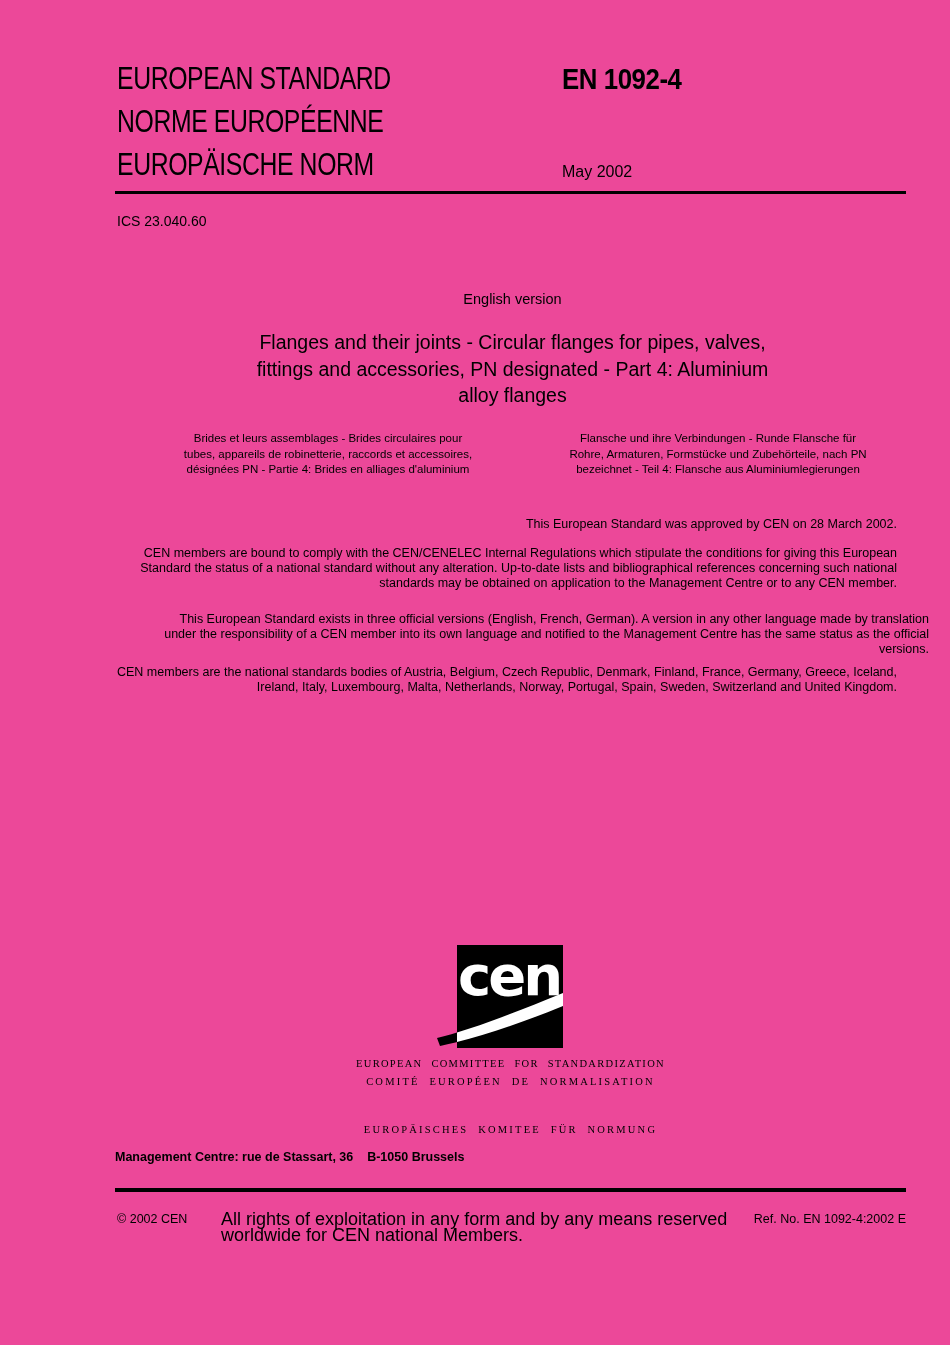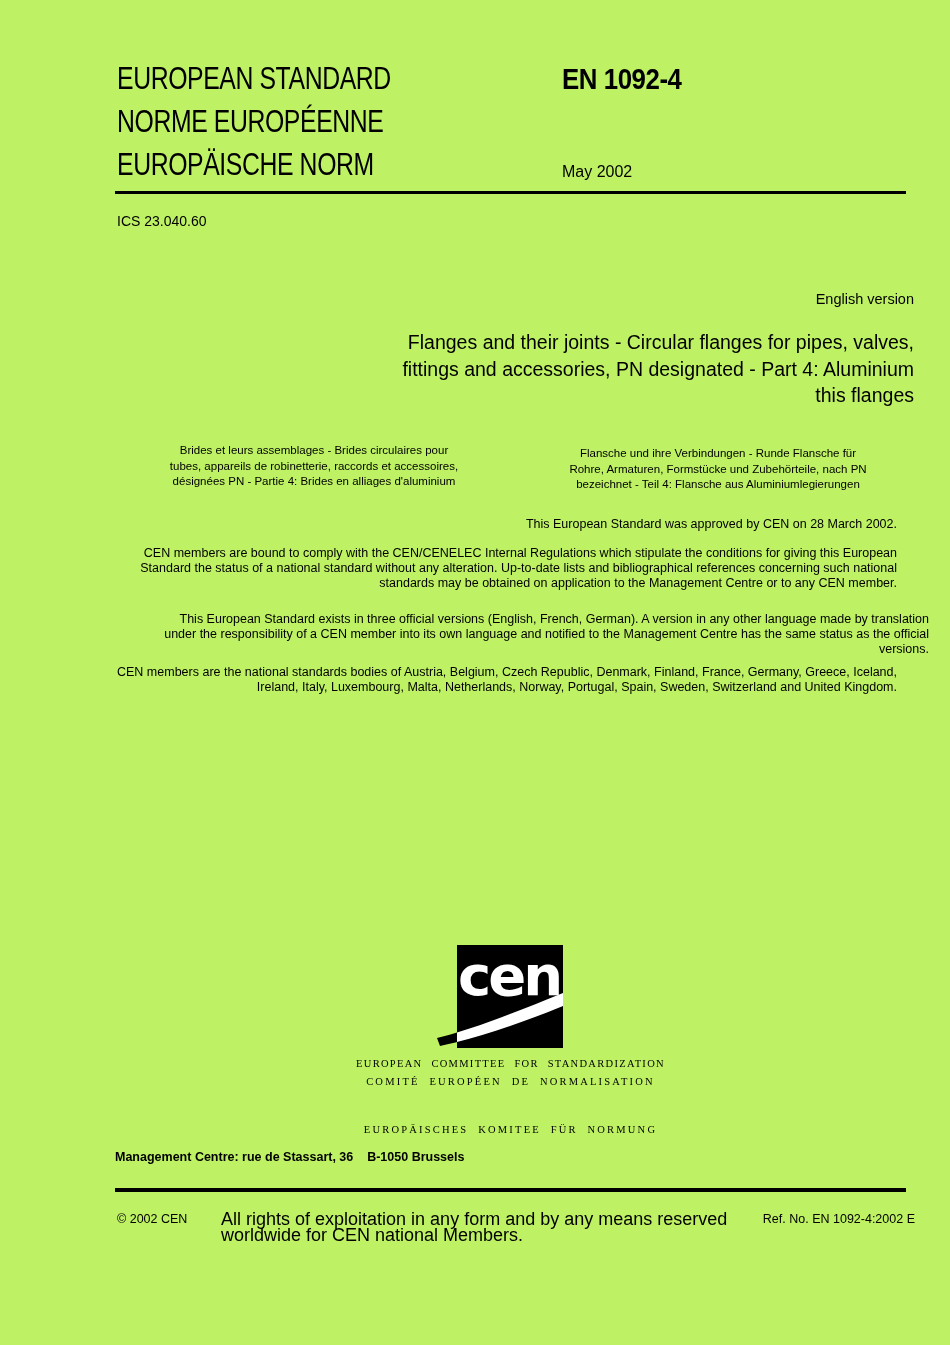"EUROPEAN STANDARD" .page { background: #bef264 -> #ec4899 }
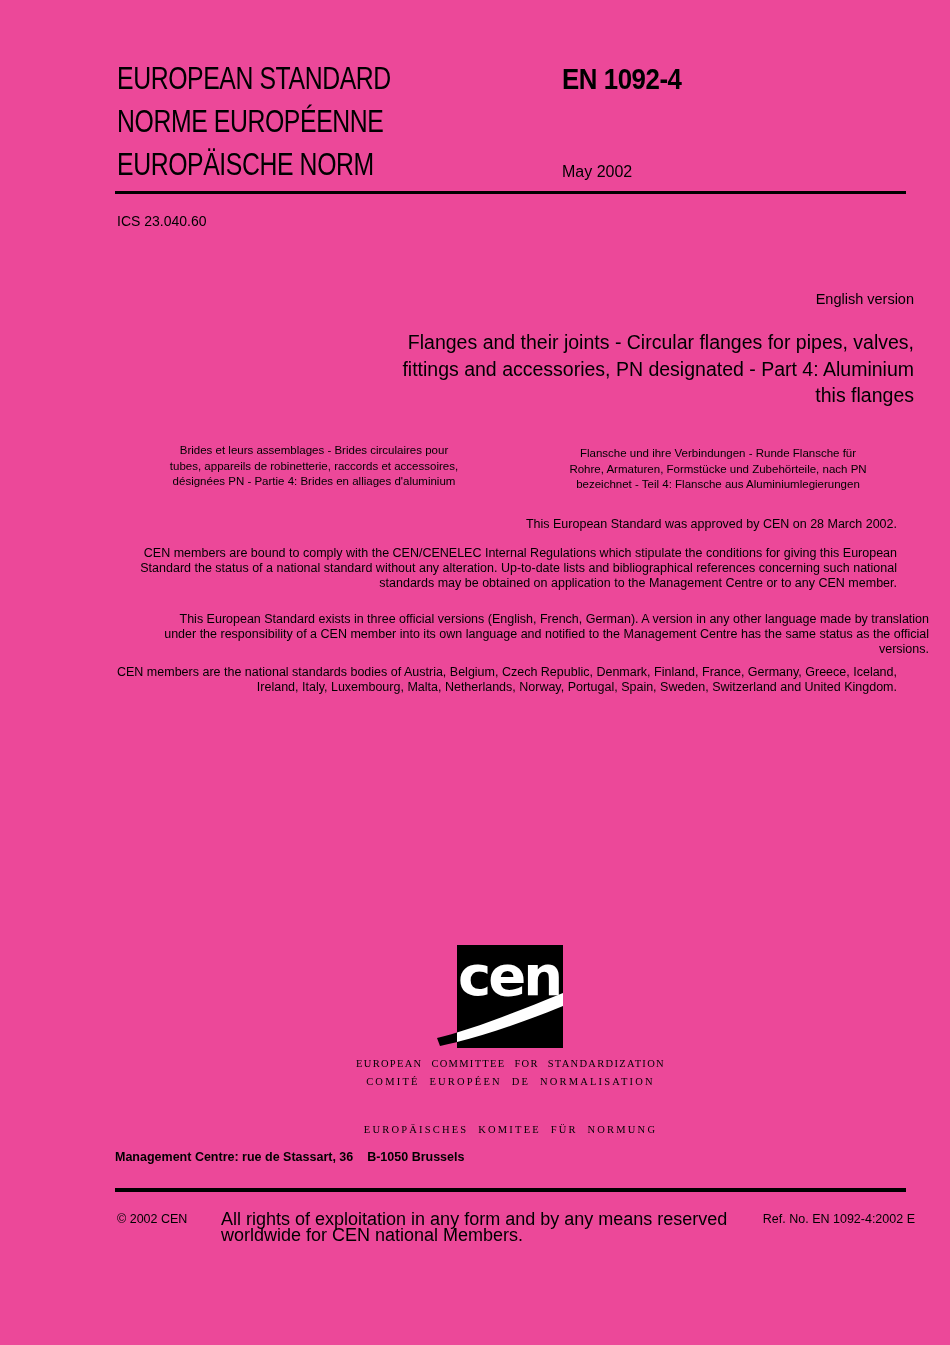"English version" .centered { left: 123px -> 117px; text-align: right -> center }
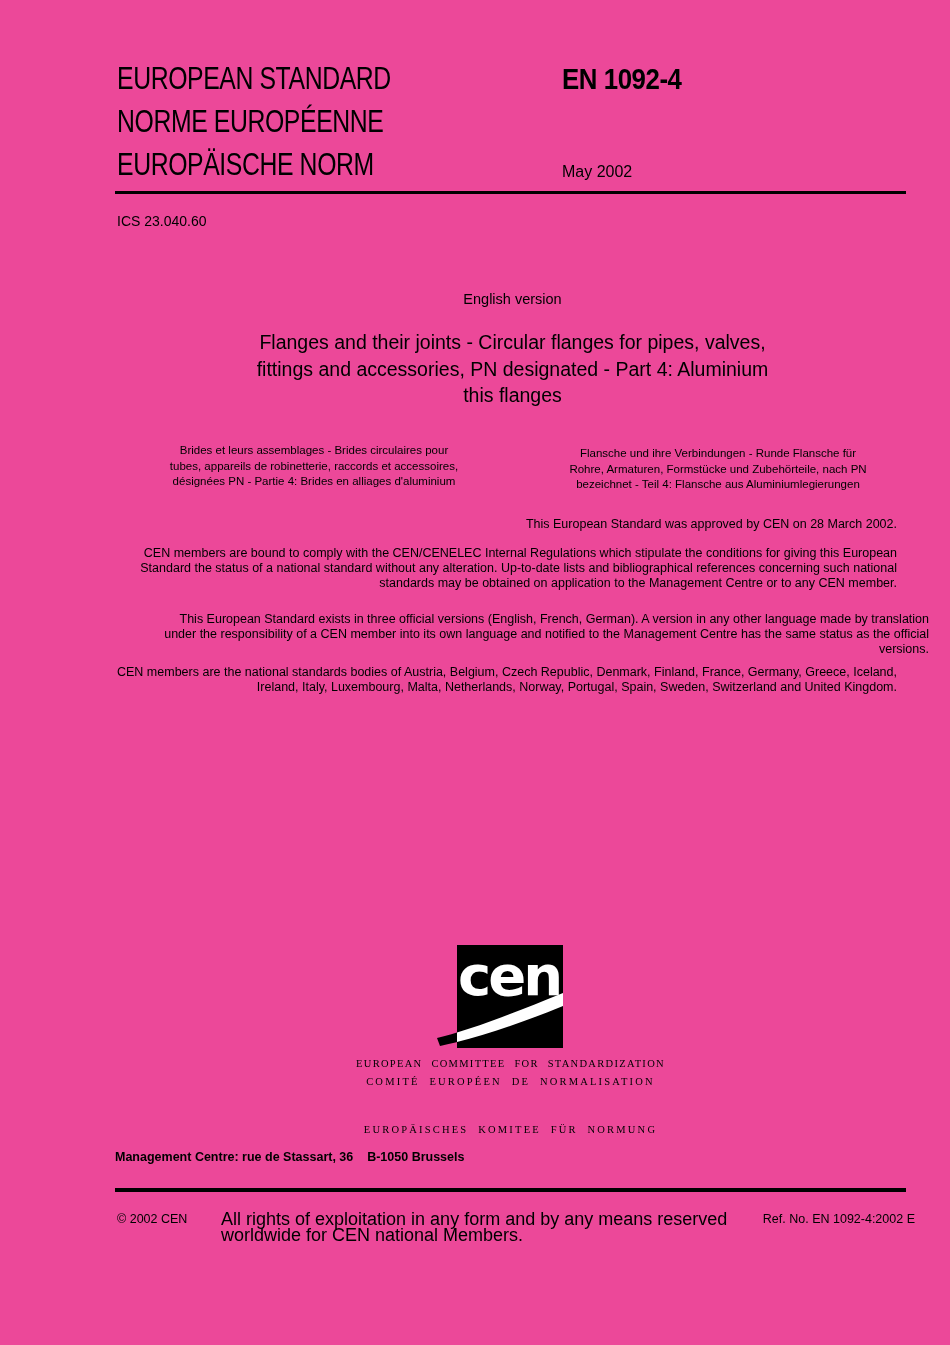"this flanges" div { text: this -> alloy }
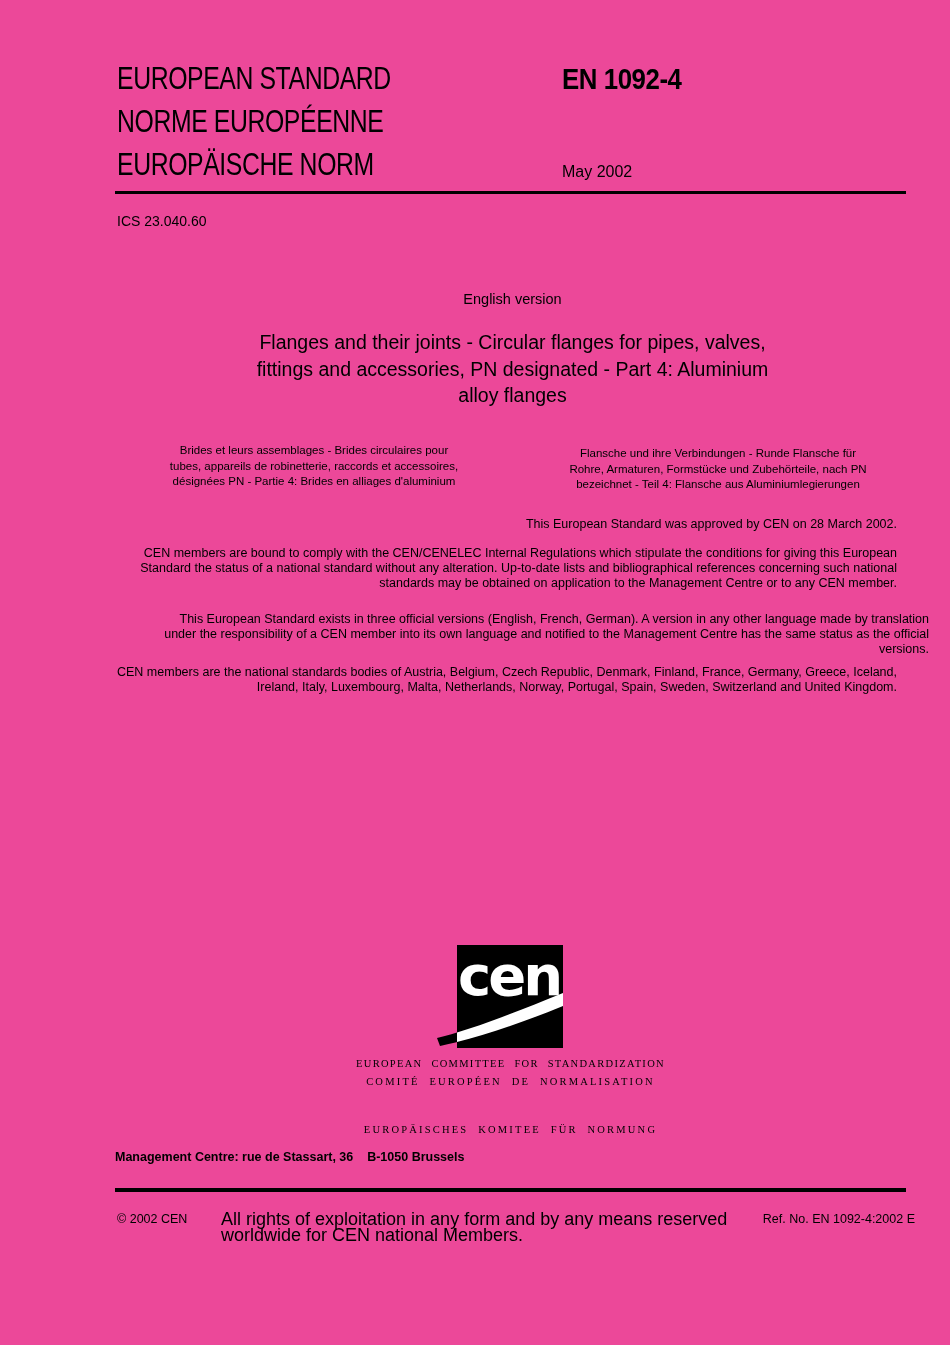"Brides et leurs assemblages -" .sub-fr { left: 114px -> 128px; margin-top: 12px -> none }
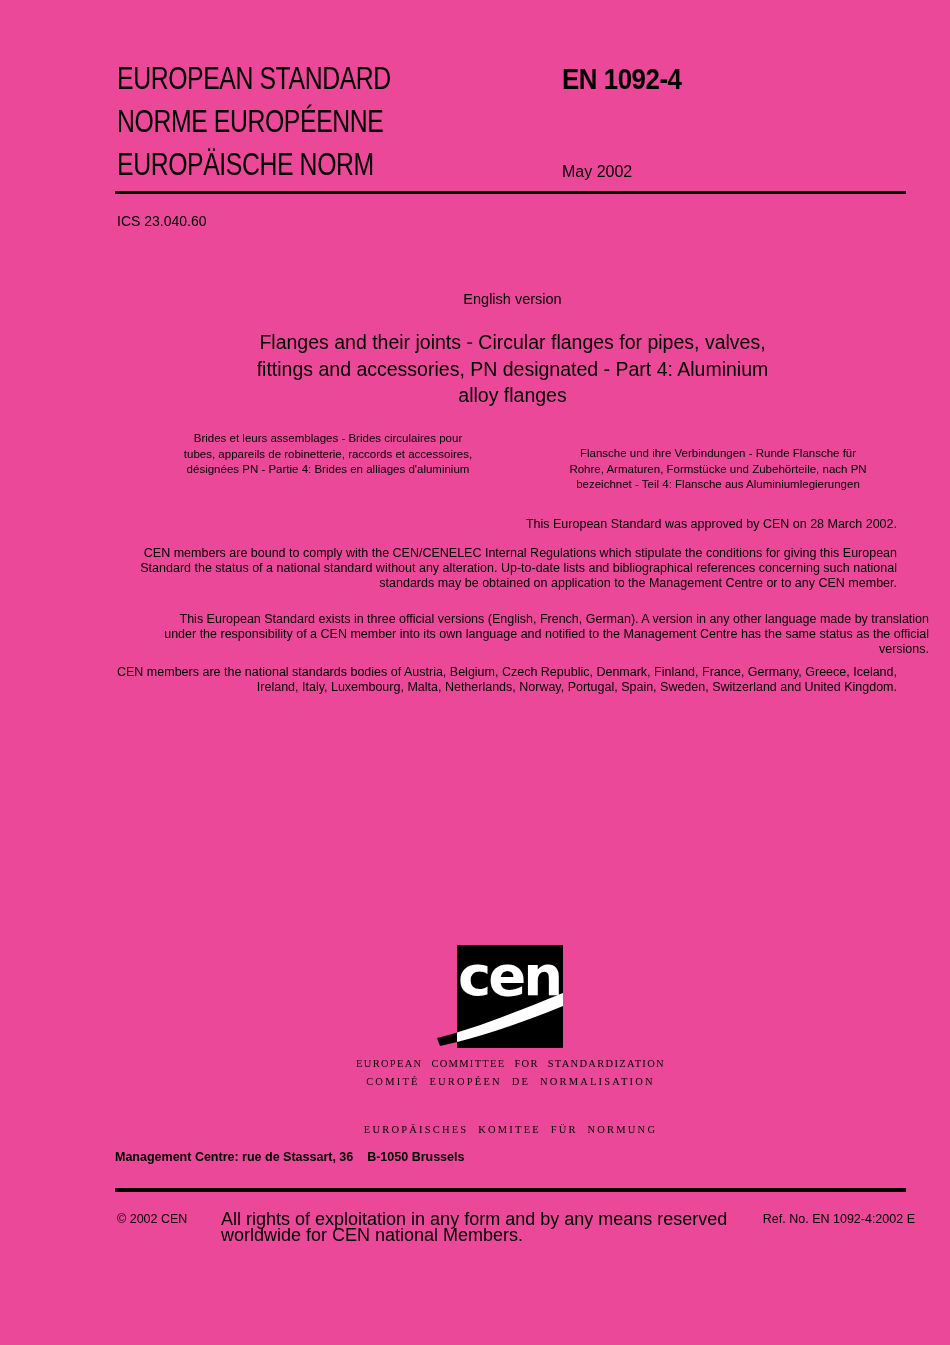"Flansche und ihre Verbindungen -" .sub-de { margin-top: 15px -> none }
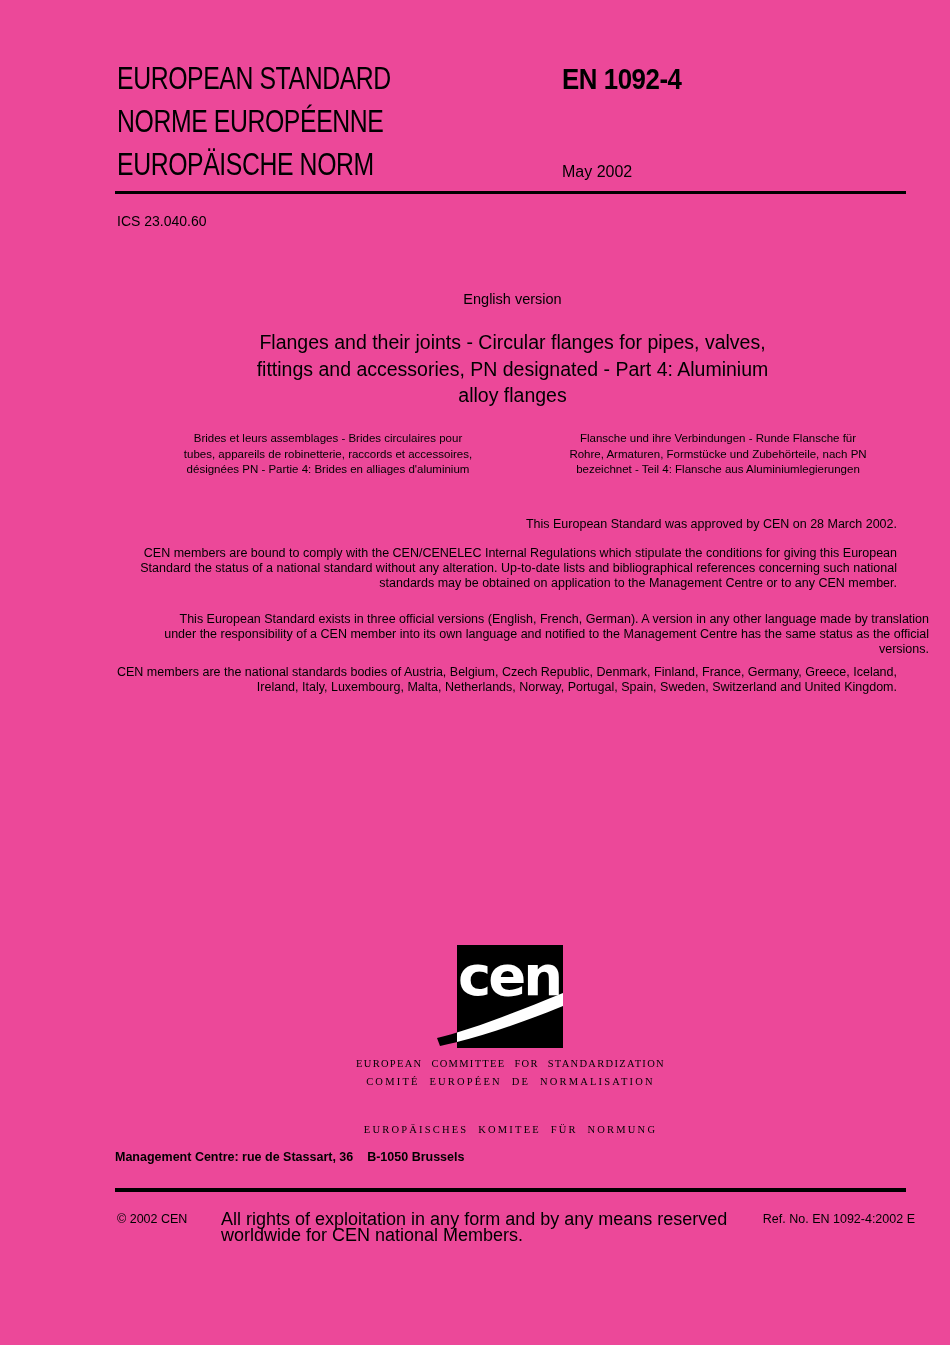"Ref. No. EN 1092-4:2002 E" .ref { right: 35px -> 44px }
